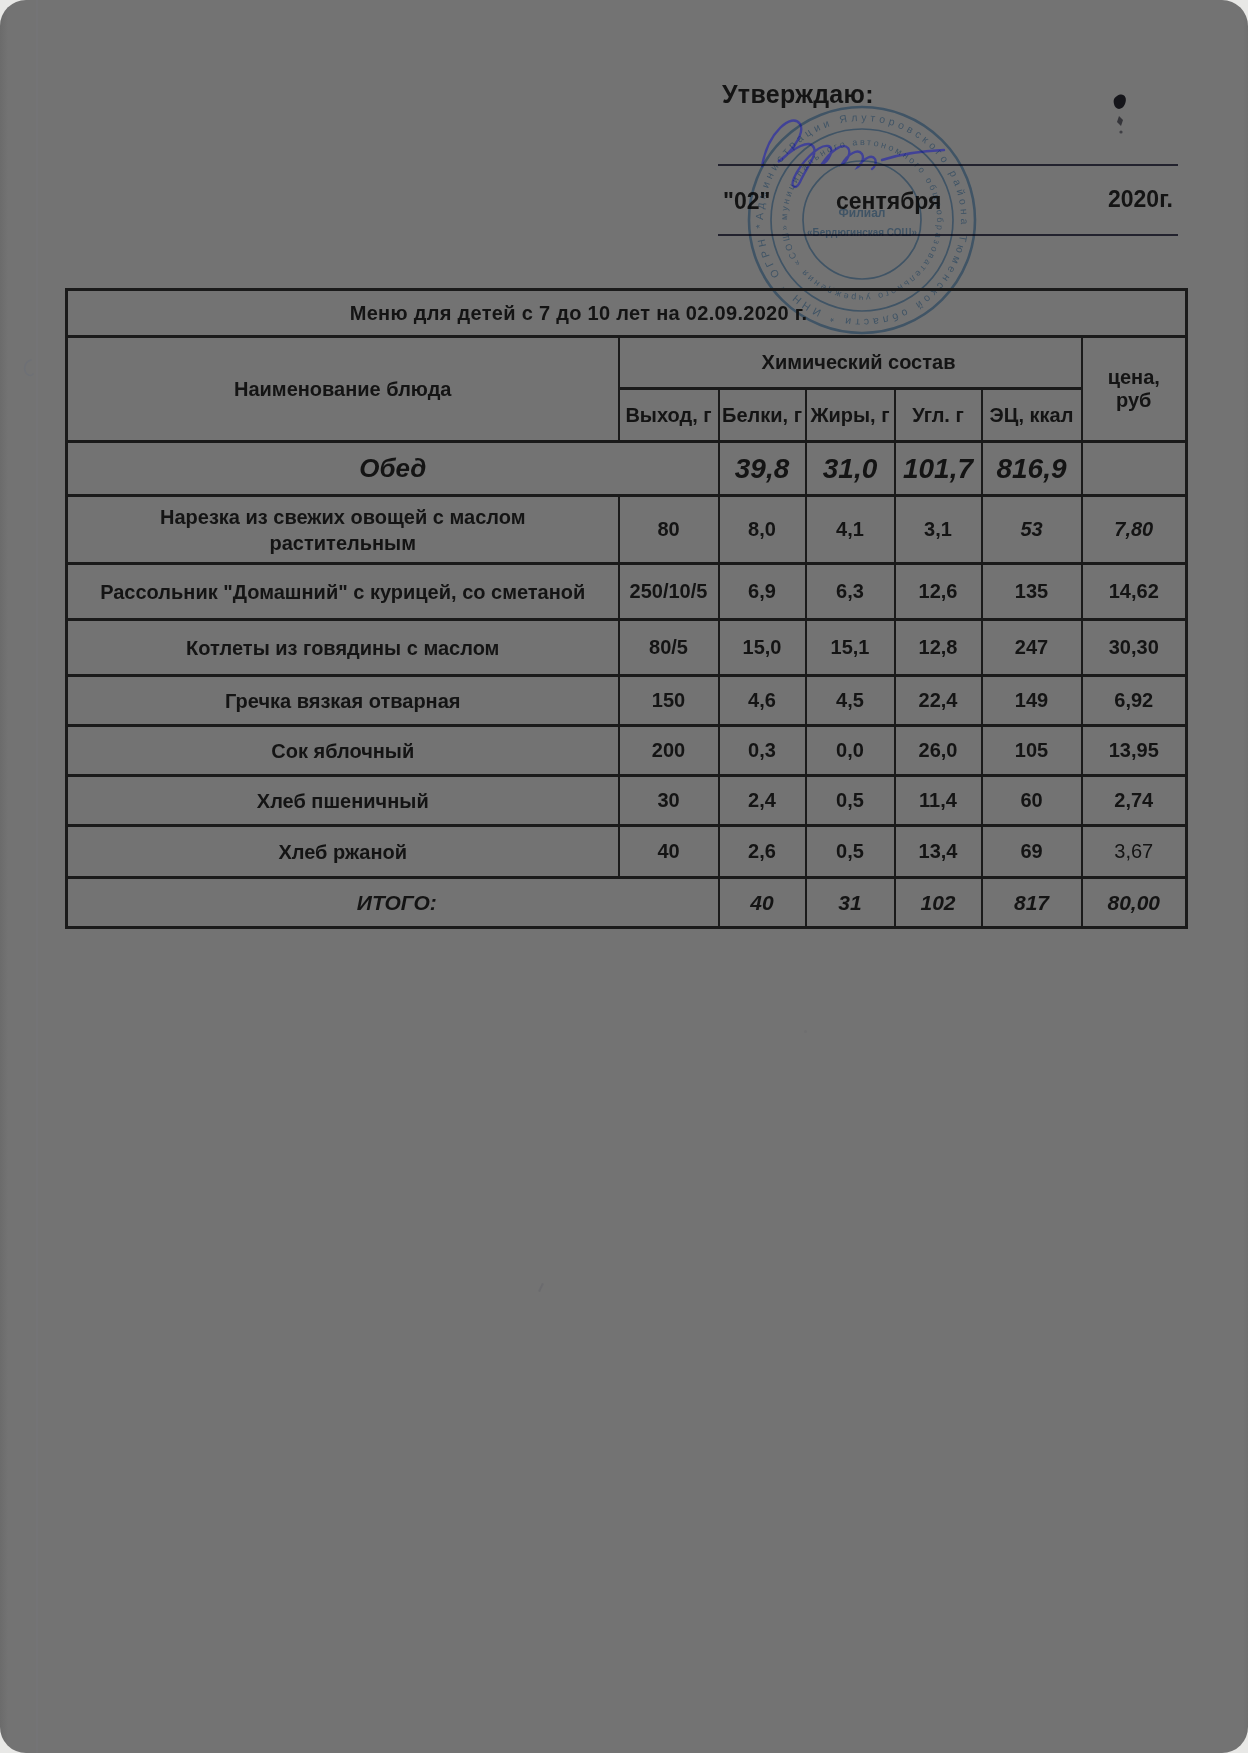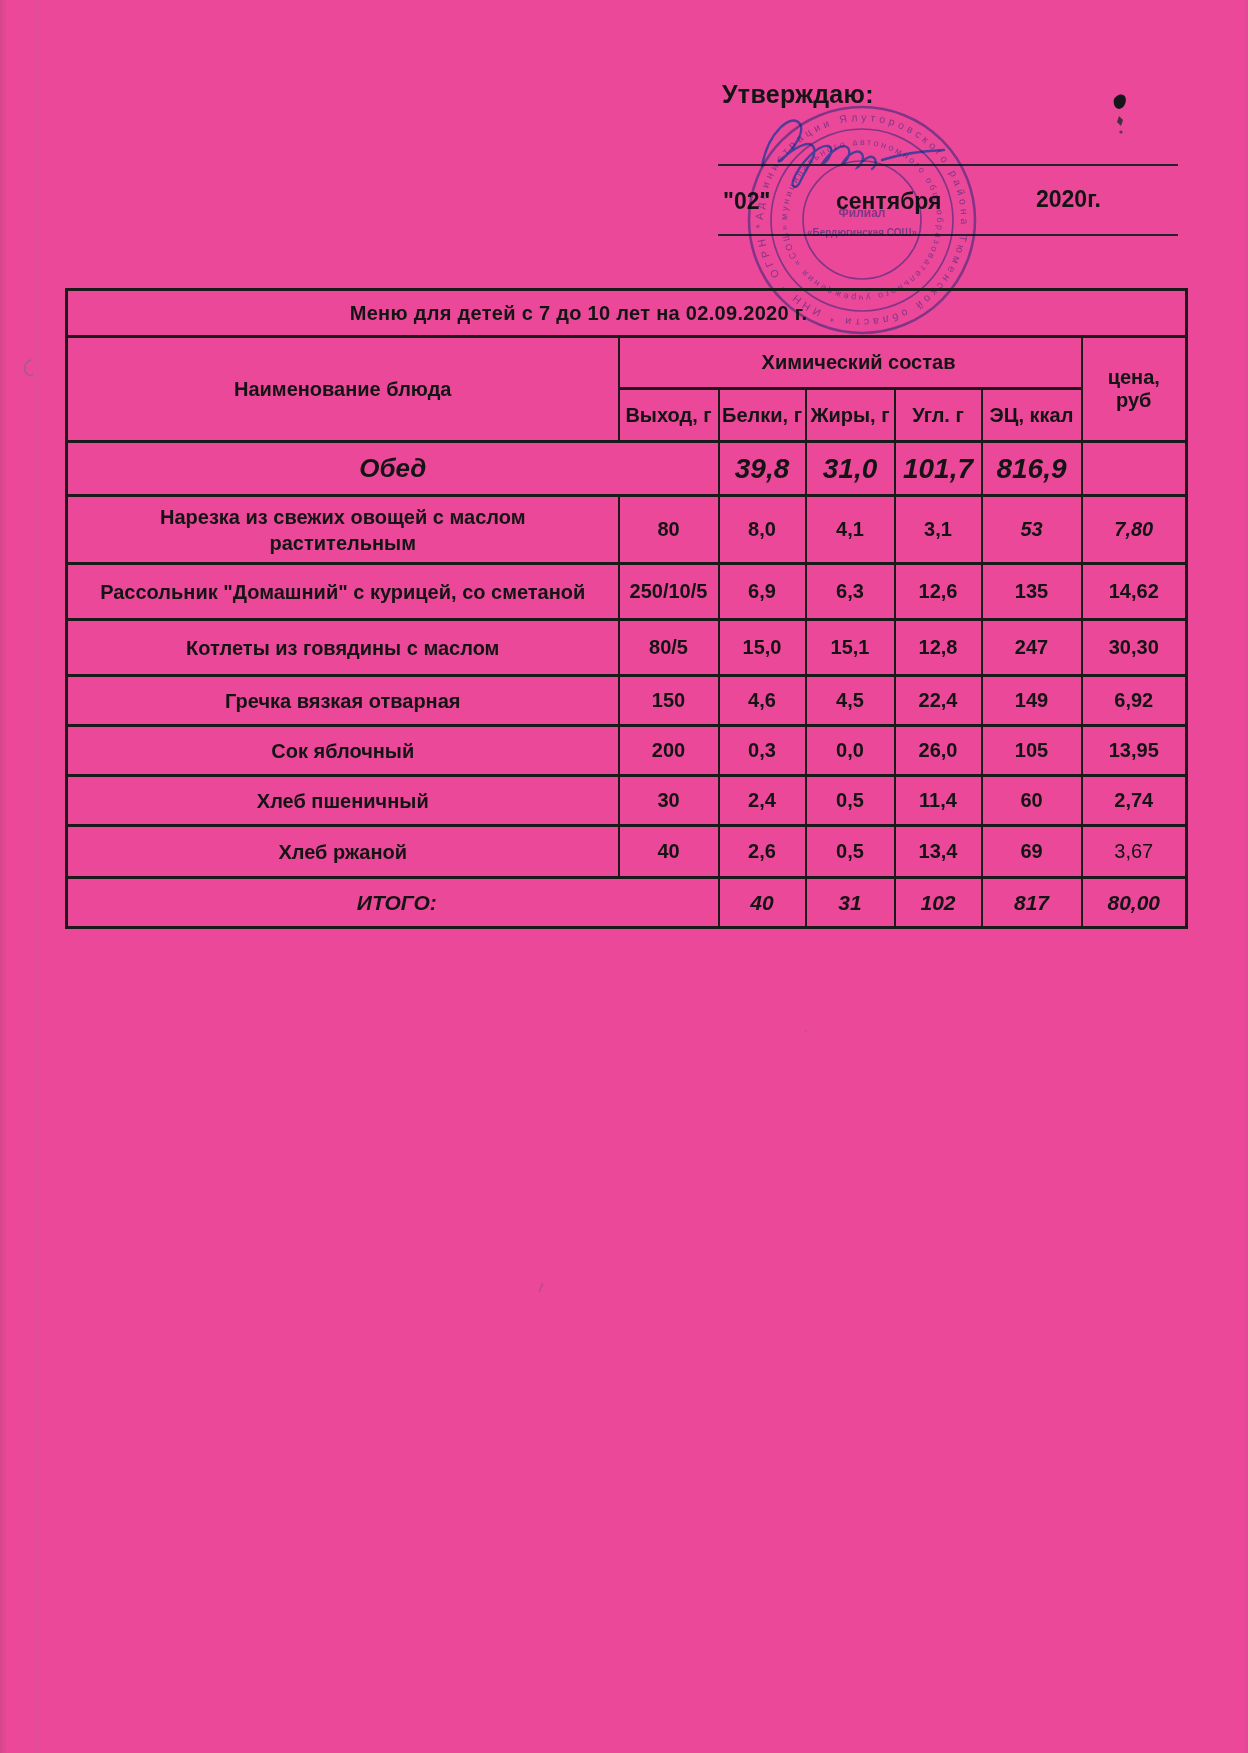"Утверждаю:" .page { background: #ec4899 -> #737373; border-radius: none -> 26px }
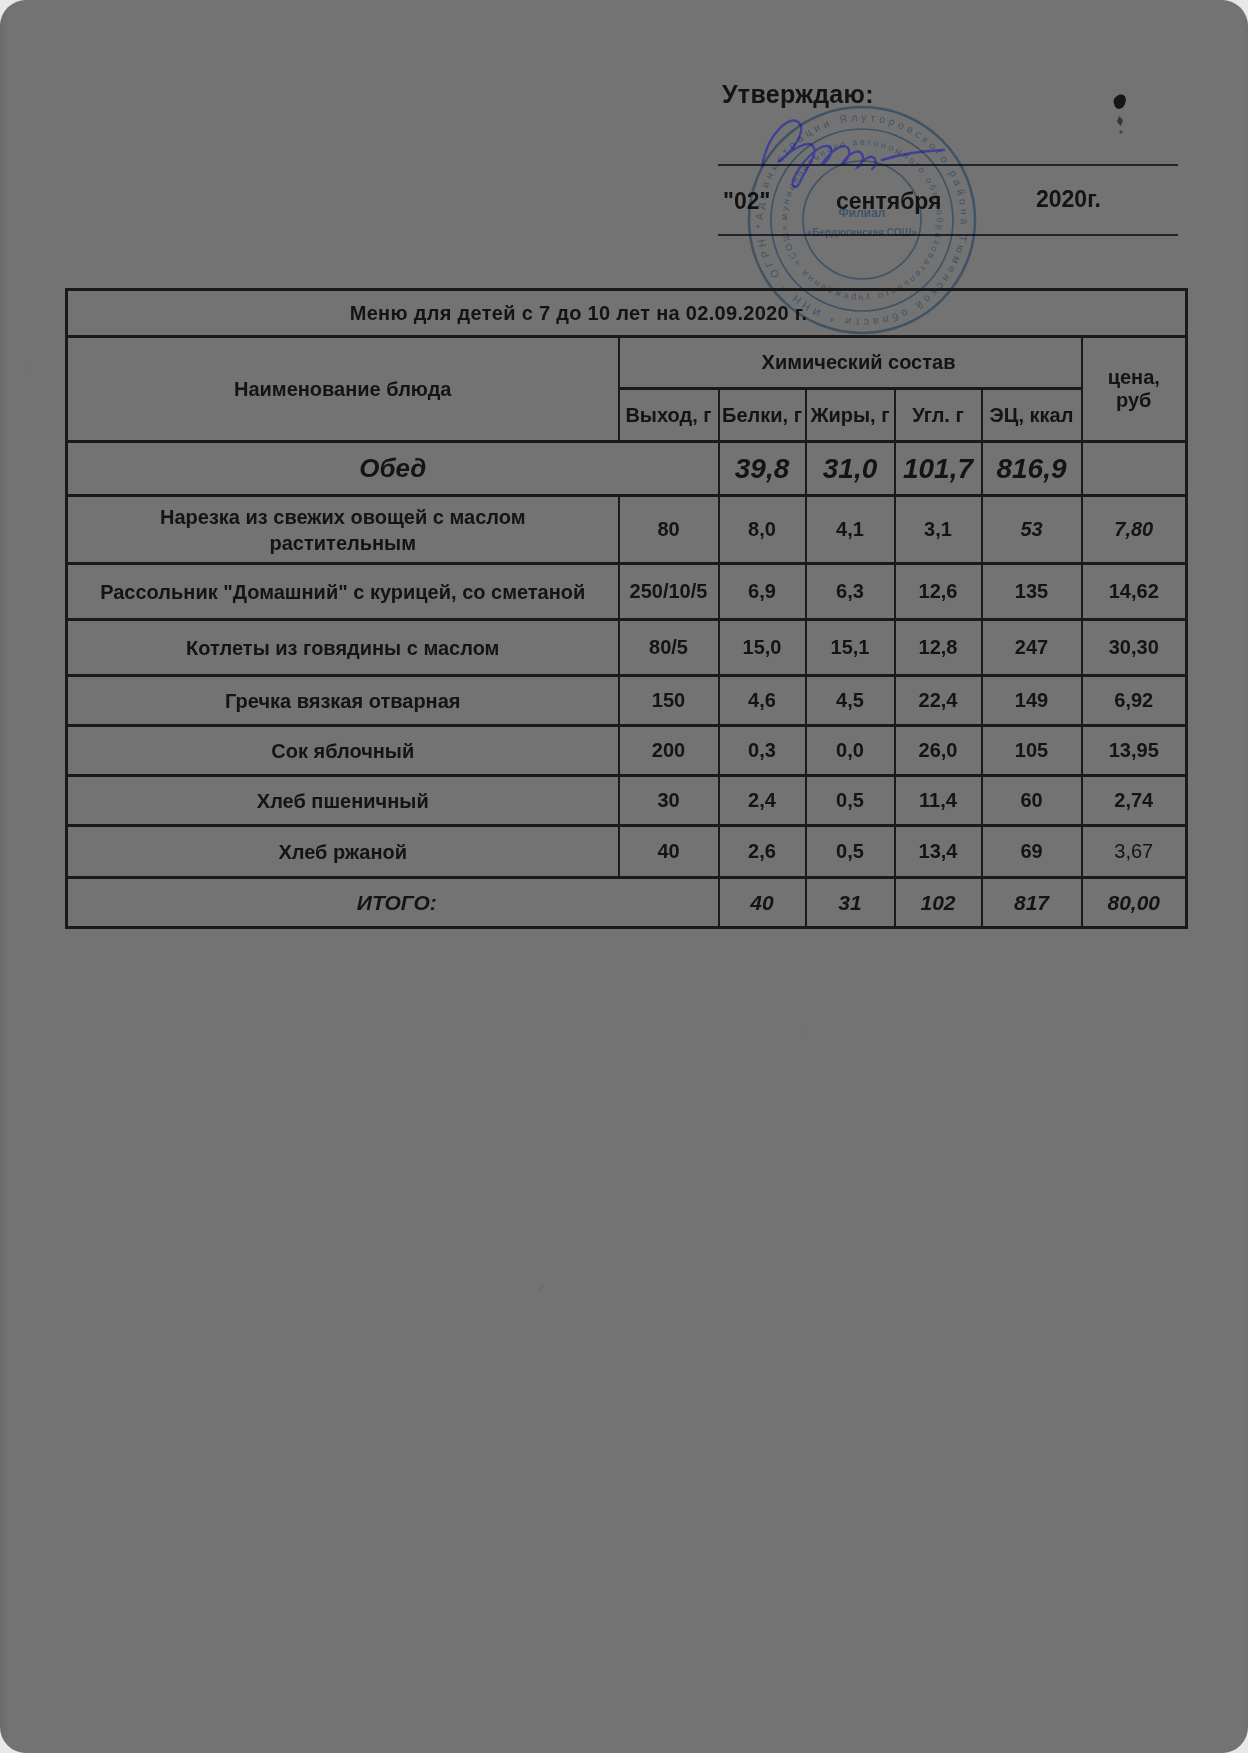"2020г." .date-year { left: 1036px -> 1108px }
